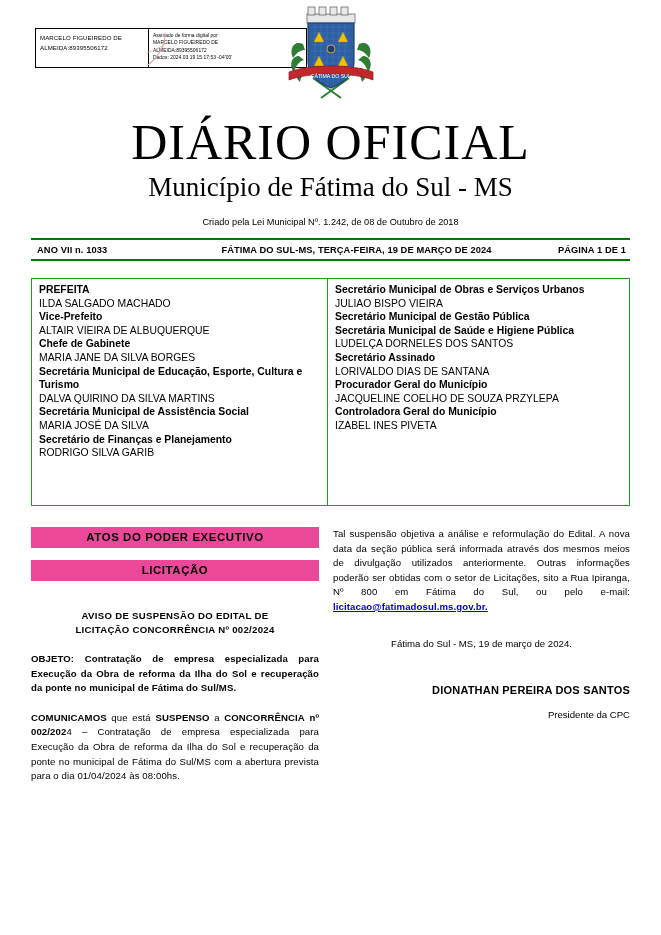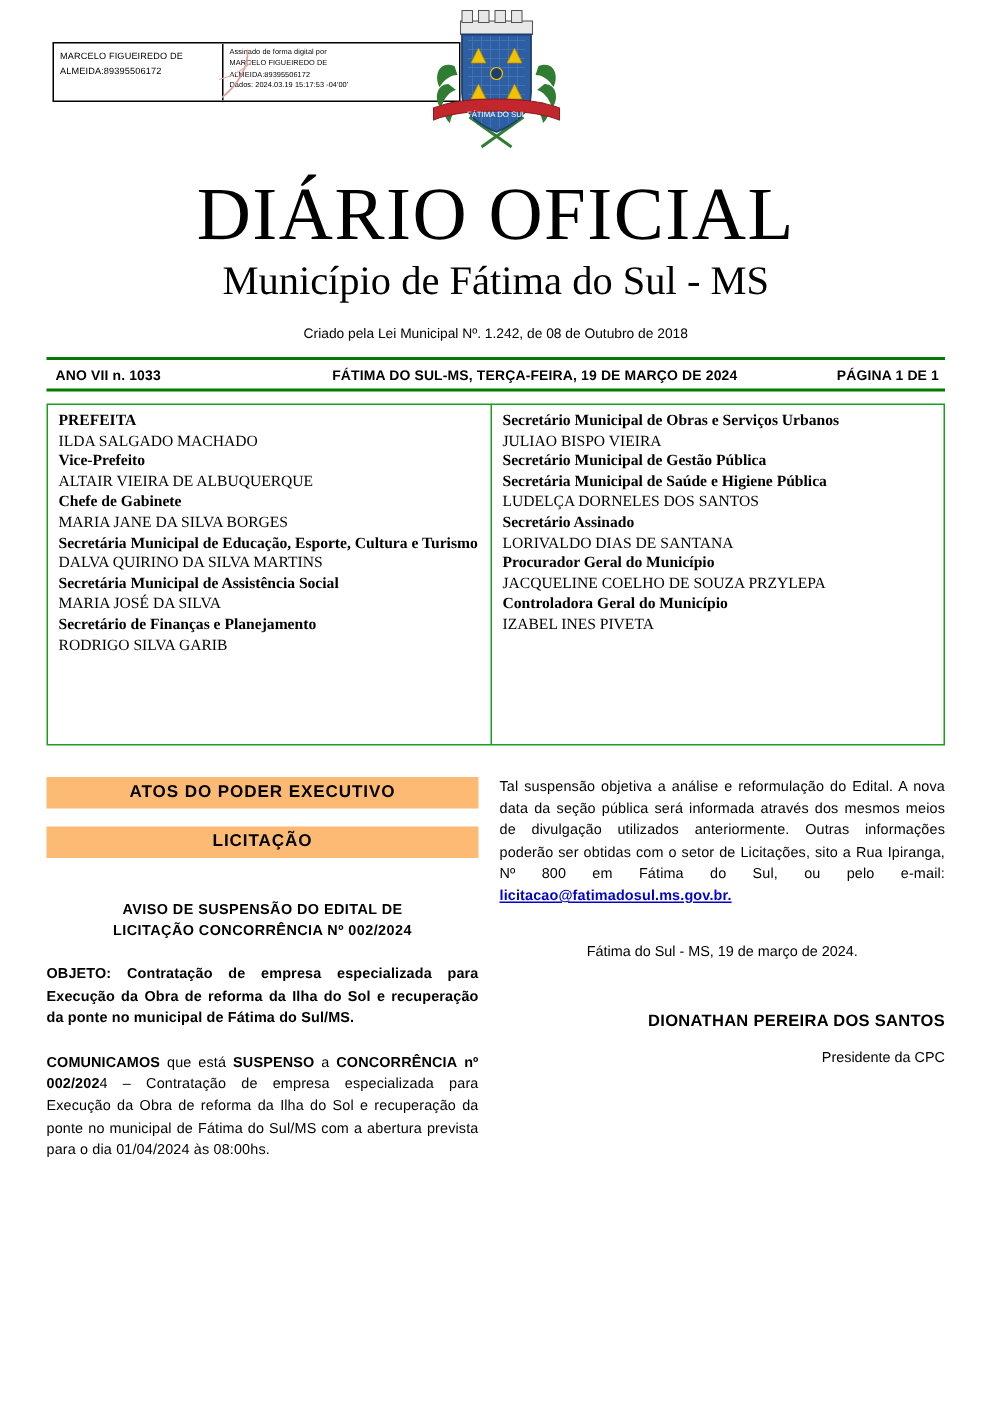"PREFEITA" .officials { font-family: Liberation Serif, serif -> none; margin-top: 8px -> 17px }
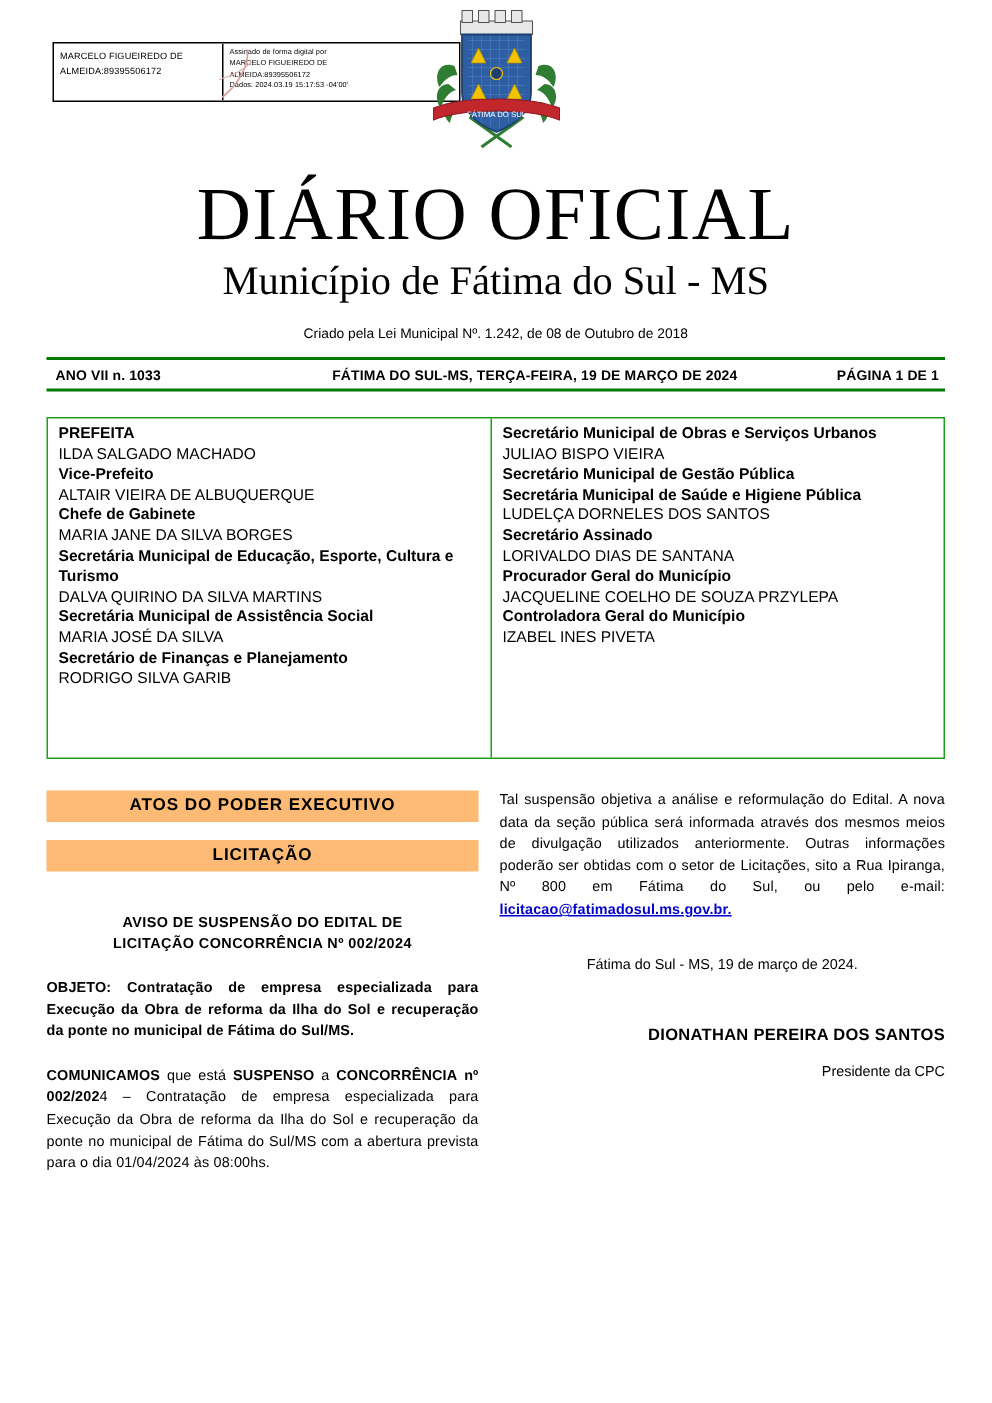"ATOS DO PODER EXECUTIVO" .banner { background: #fdba74 -> #ec4899 }
